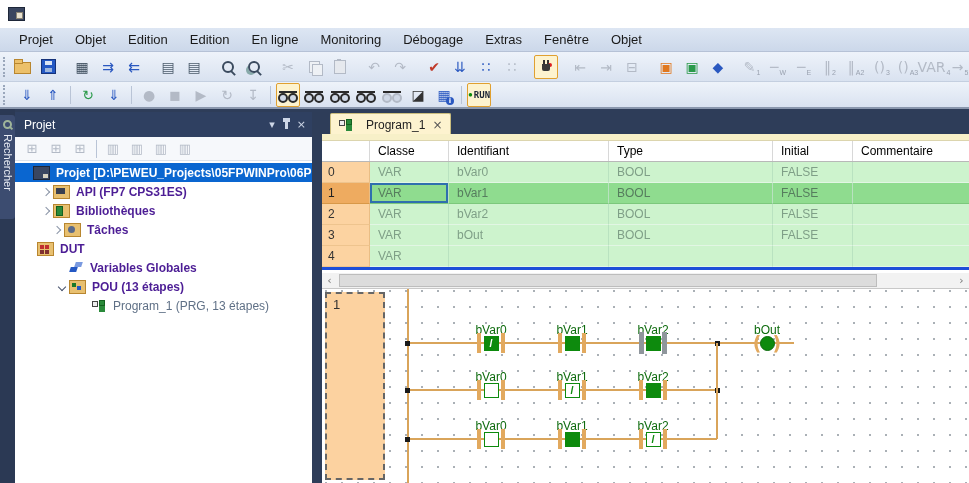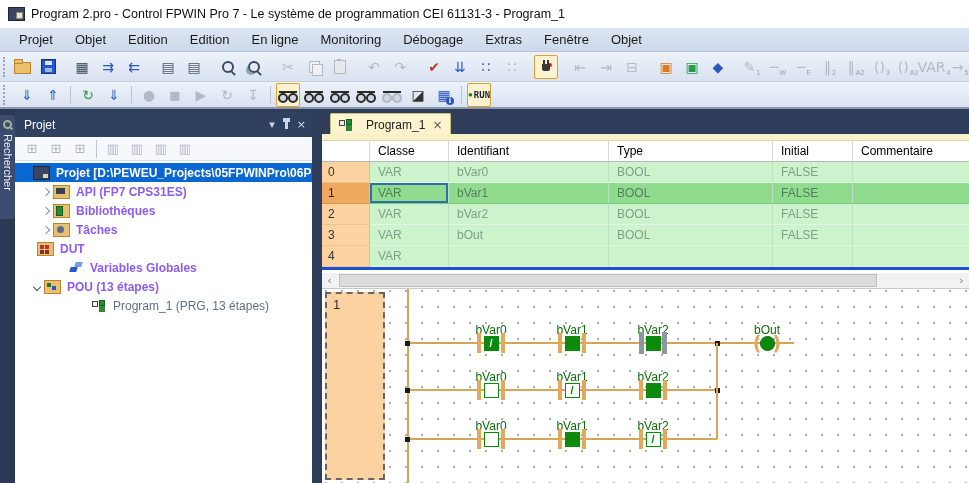"Program 2.pro - Control FPWIN" span.title-text { html: <span>Program 2.pro - Control FPWIN Pro 7 - Le système de programmation CEI 61131-3 - Program_1</span> -> none }
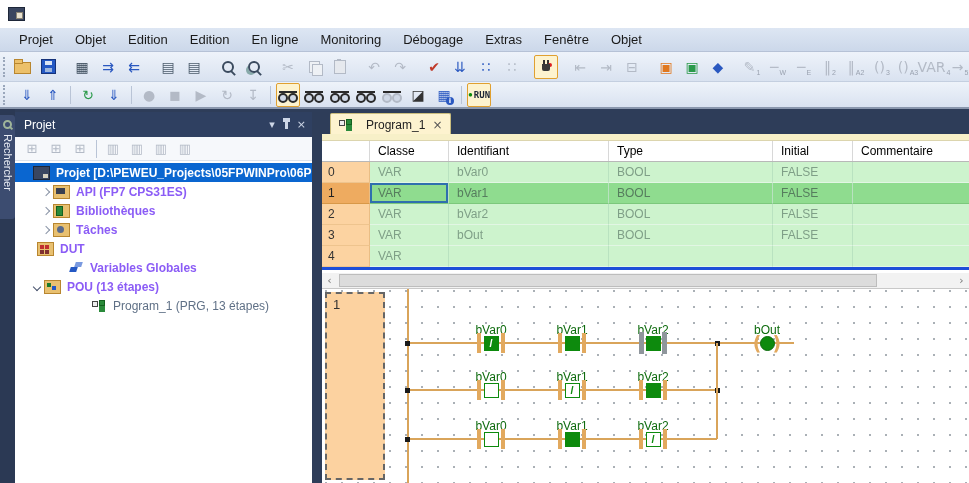"API (FP7 CPS31ES)" .tree-item { color: #8b5cf6 -> #4c1d95 }
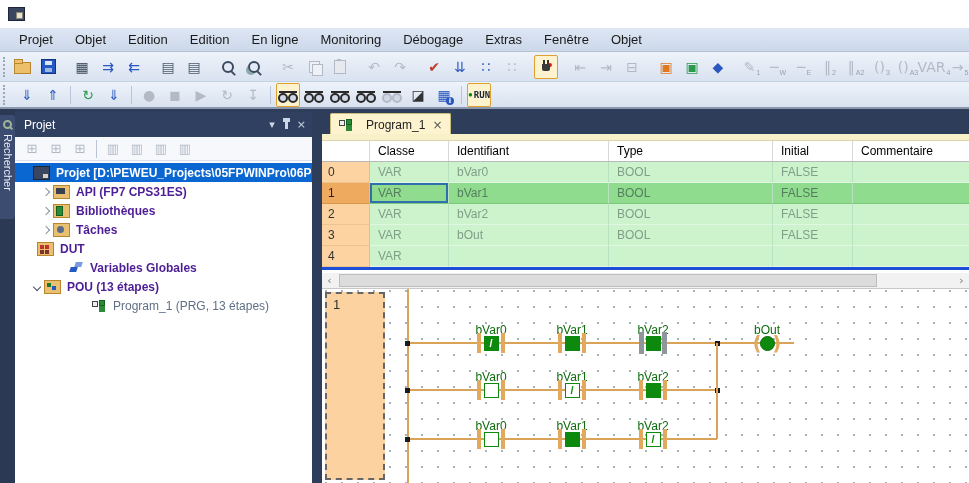"Tâches" div.tree-item { padding-left: 24px -> 35px }
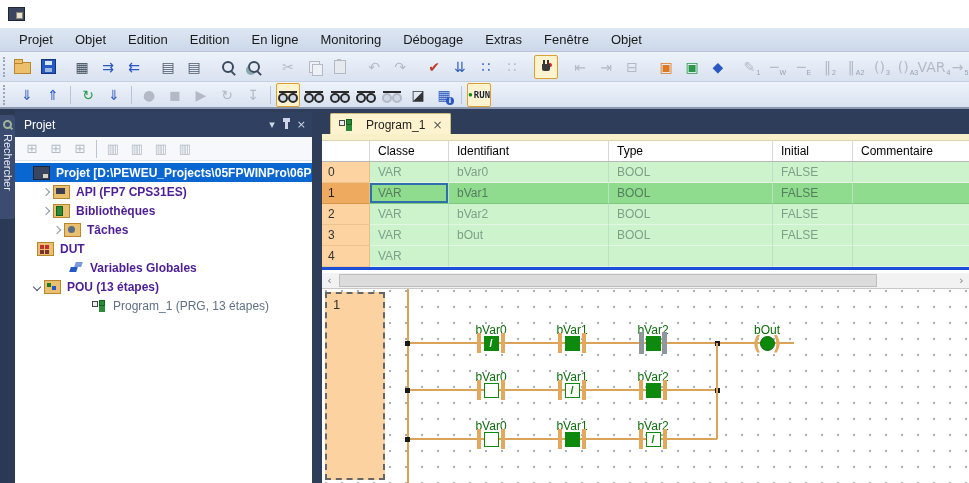"POU (13 étapes)" div.tree-item { padding-left: 15px -> 40px }
